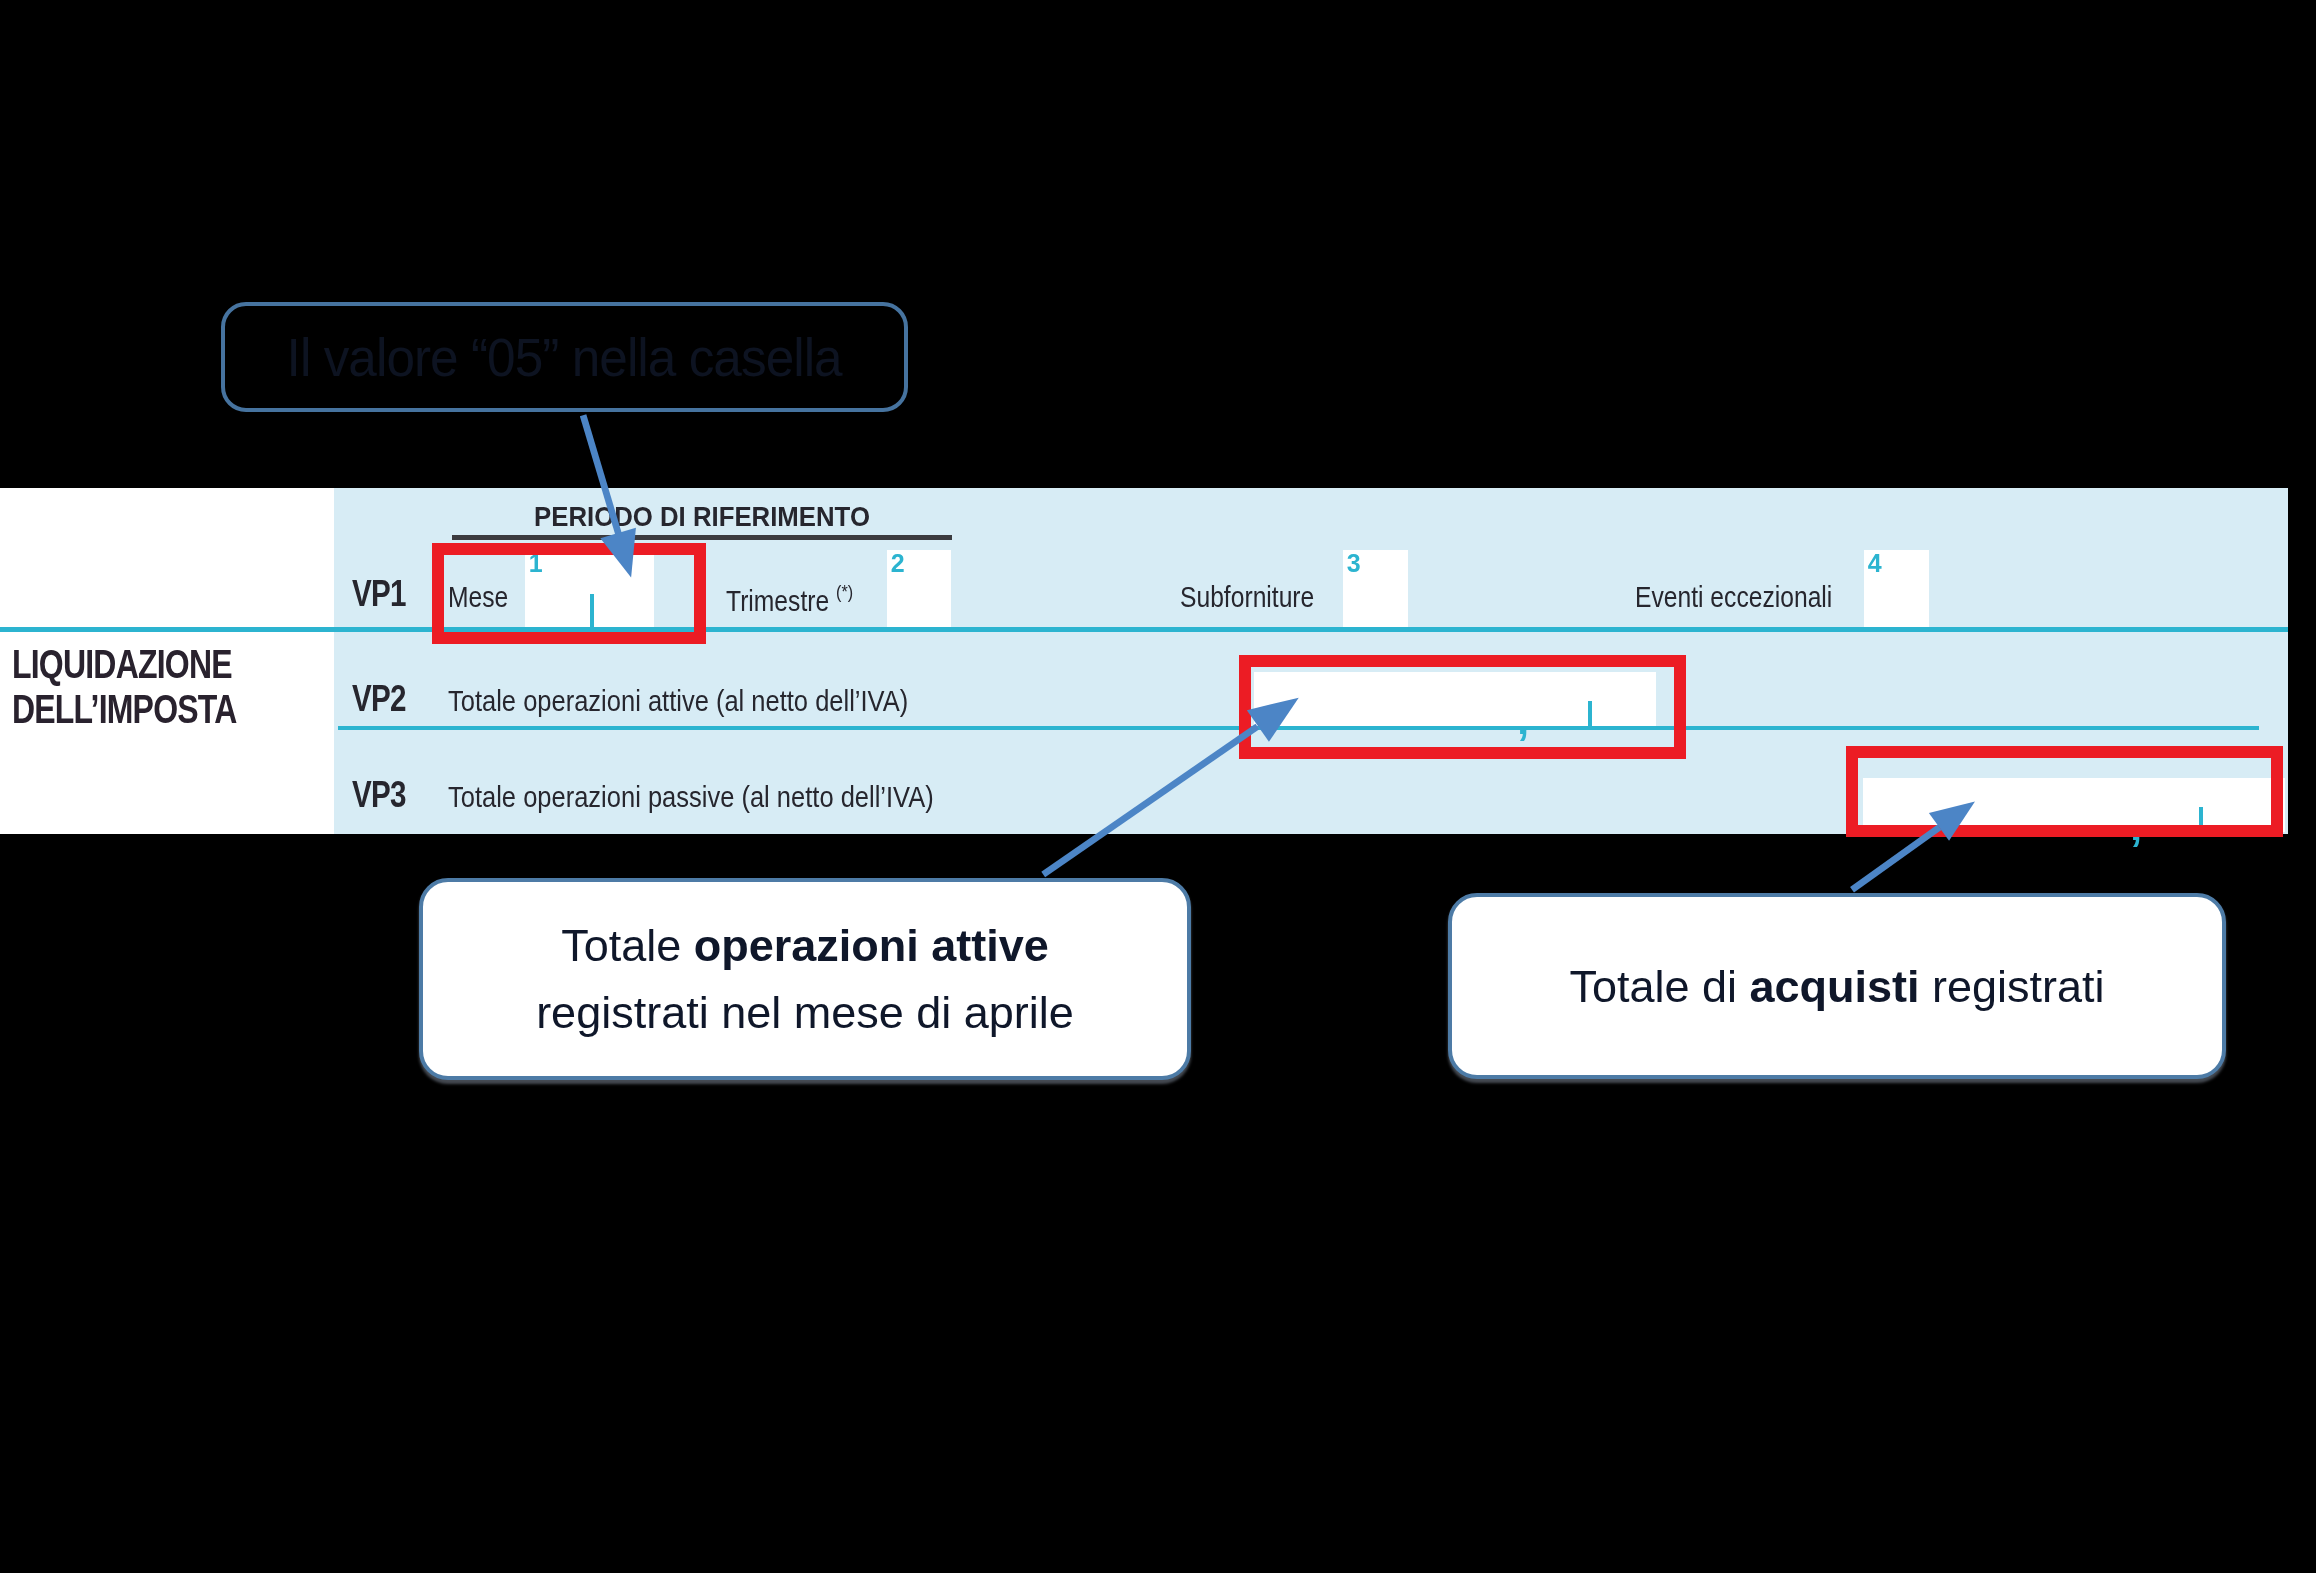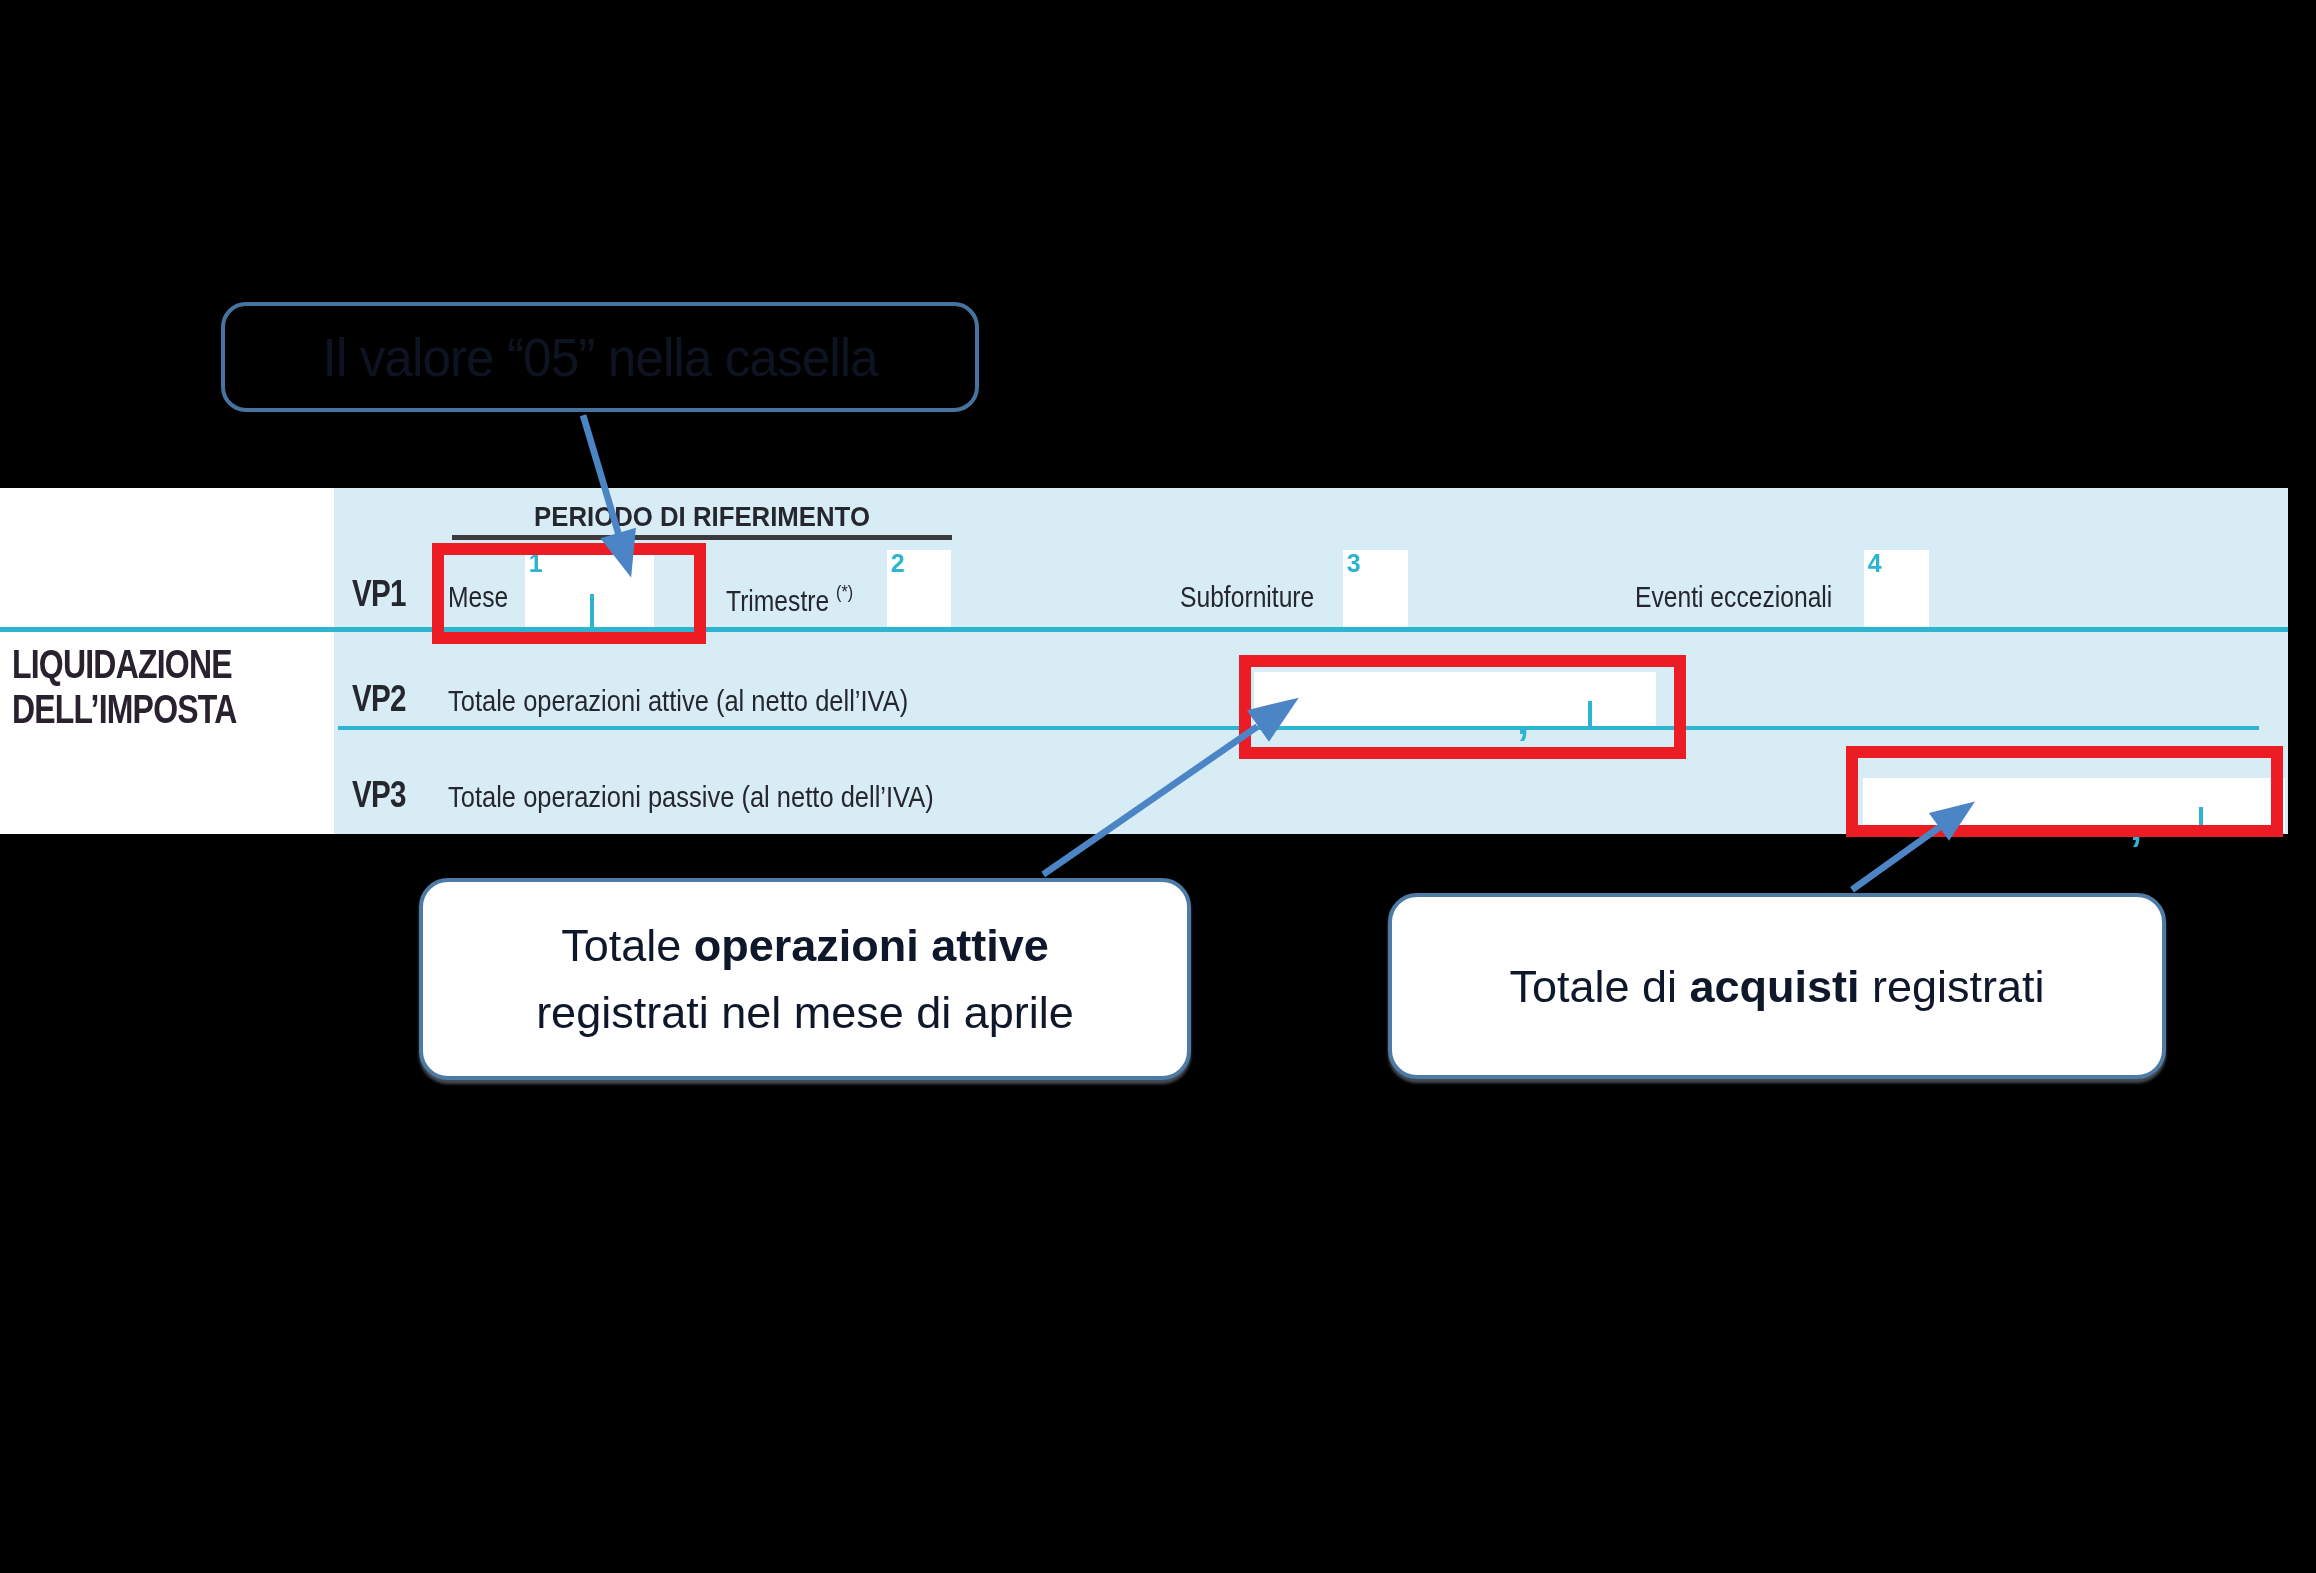"Il valore “05” nella casella" .callout-top { width: 758px -> 687px }
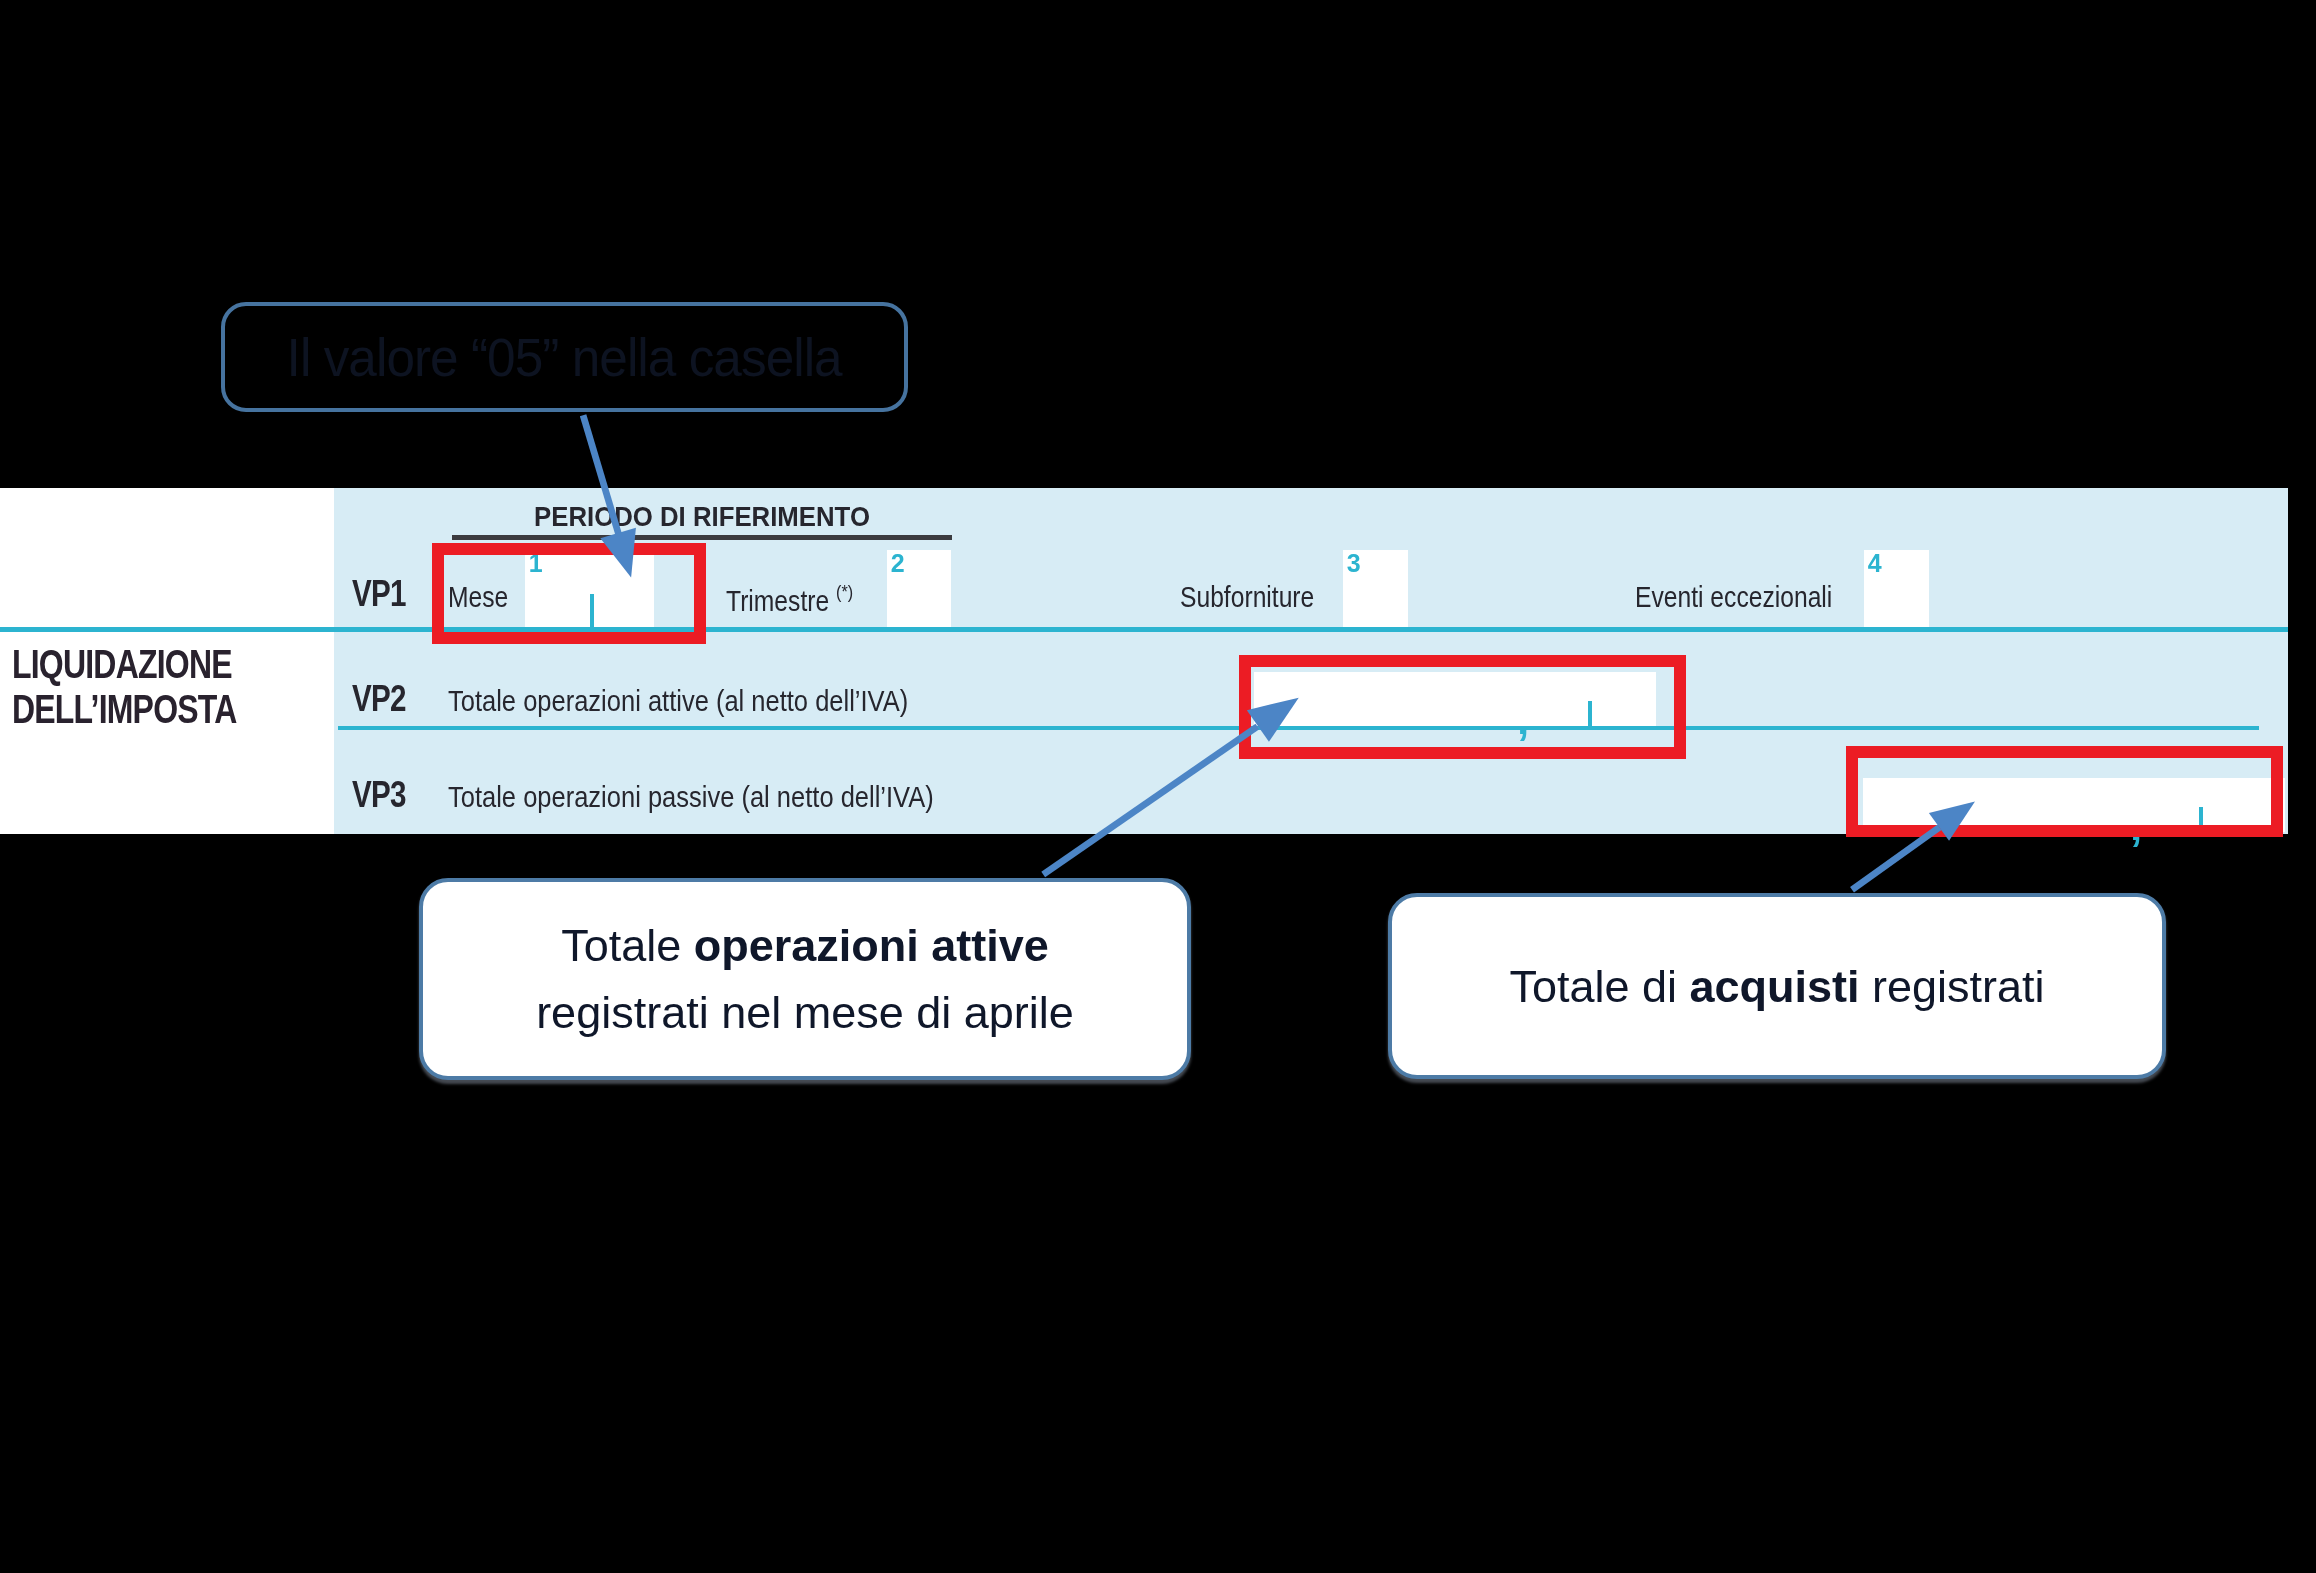"Totale di acquisti registrati" div.callout-bottom { left: 1388px -> 1448px }
